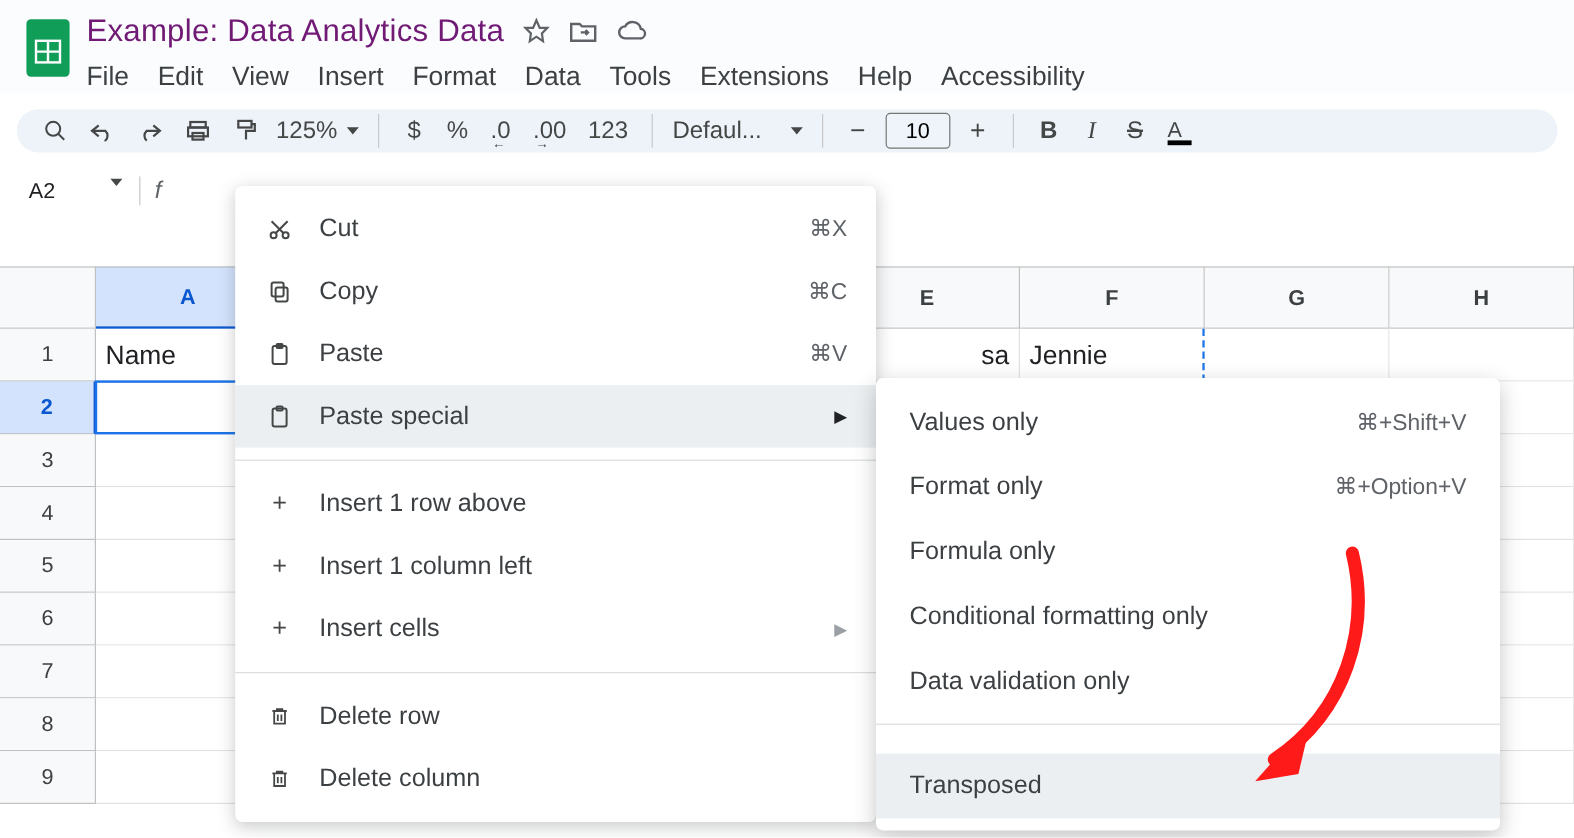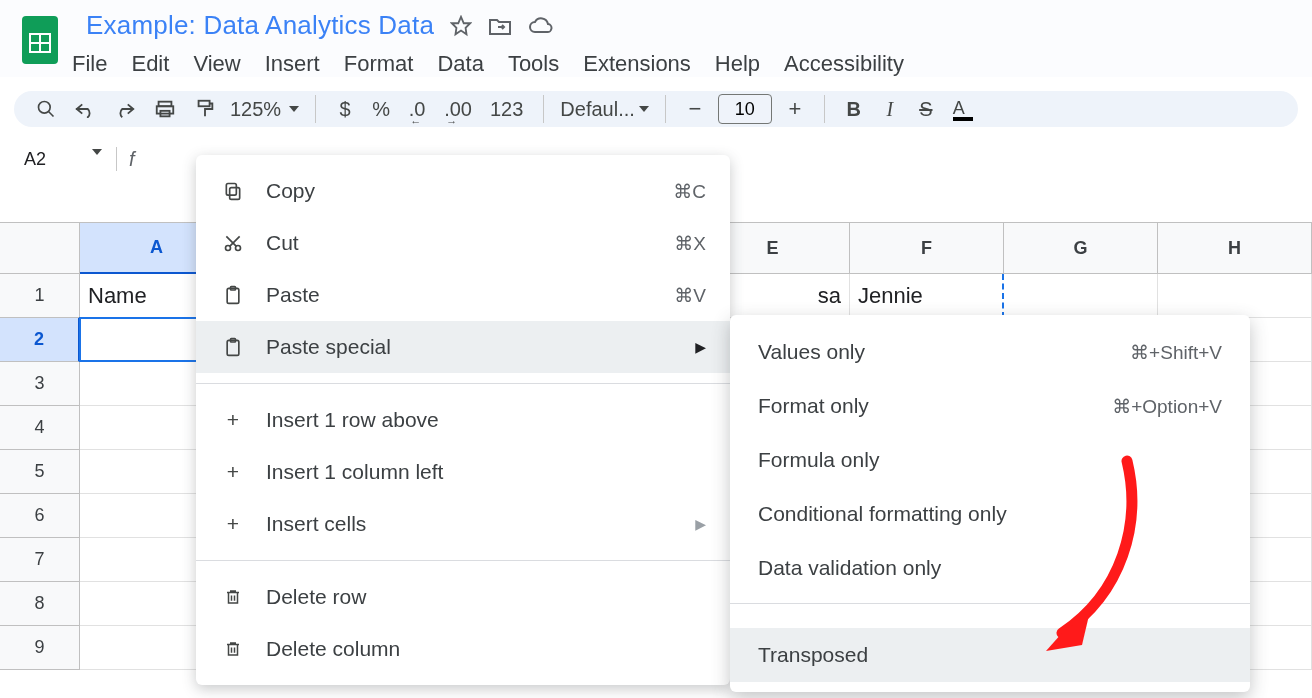"Example: Data Analytics Data" .doc-title { color: #3b82f6 -> #701a75; margin-left: 14px -> none }
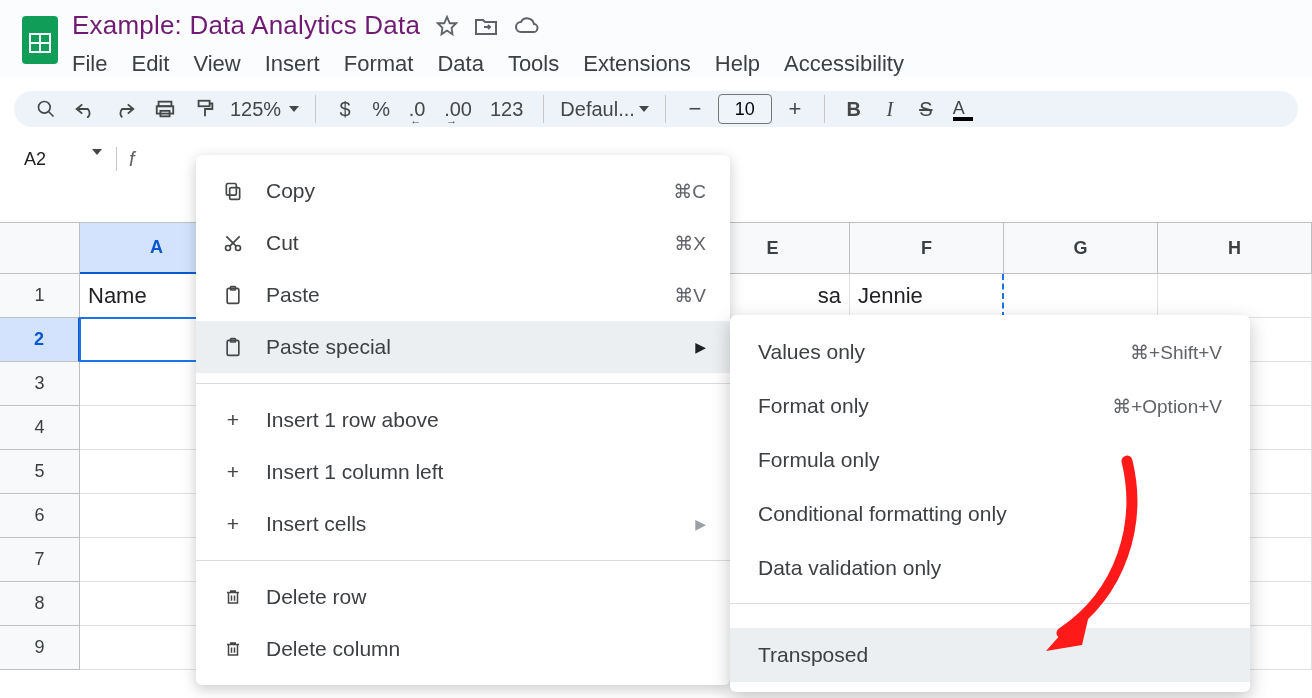"Defaul..." .font-dropdown { gap: 4px -> 24px }
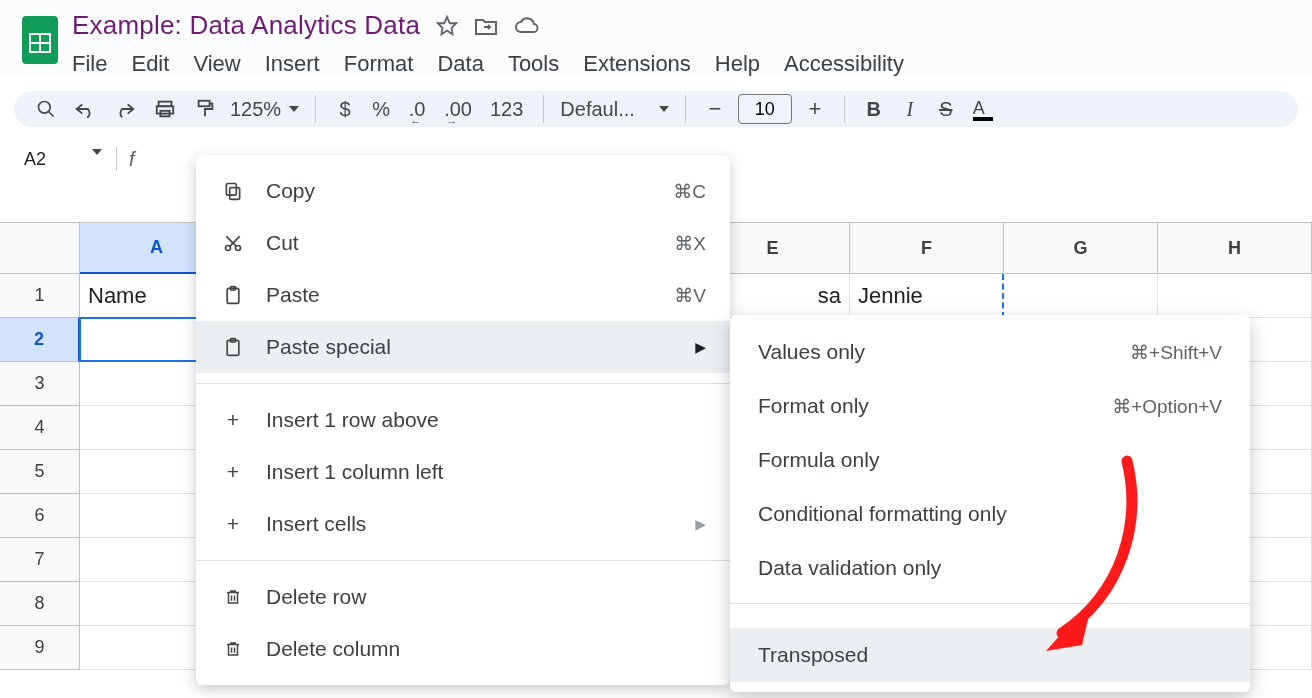"Copy" div.ctx-item { order: before "Cut" -> after "Cut" }
